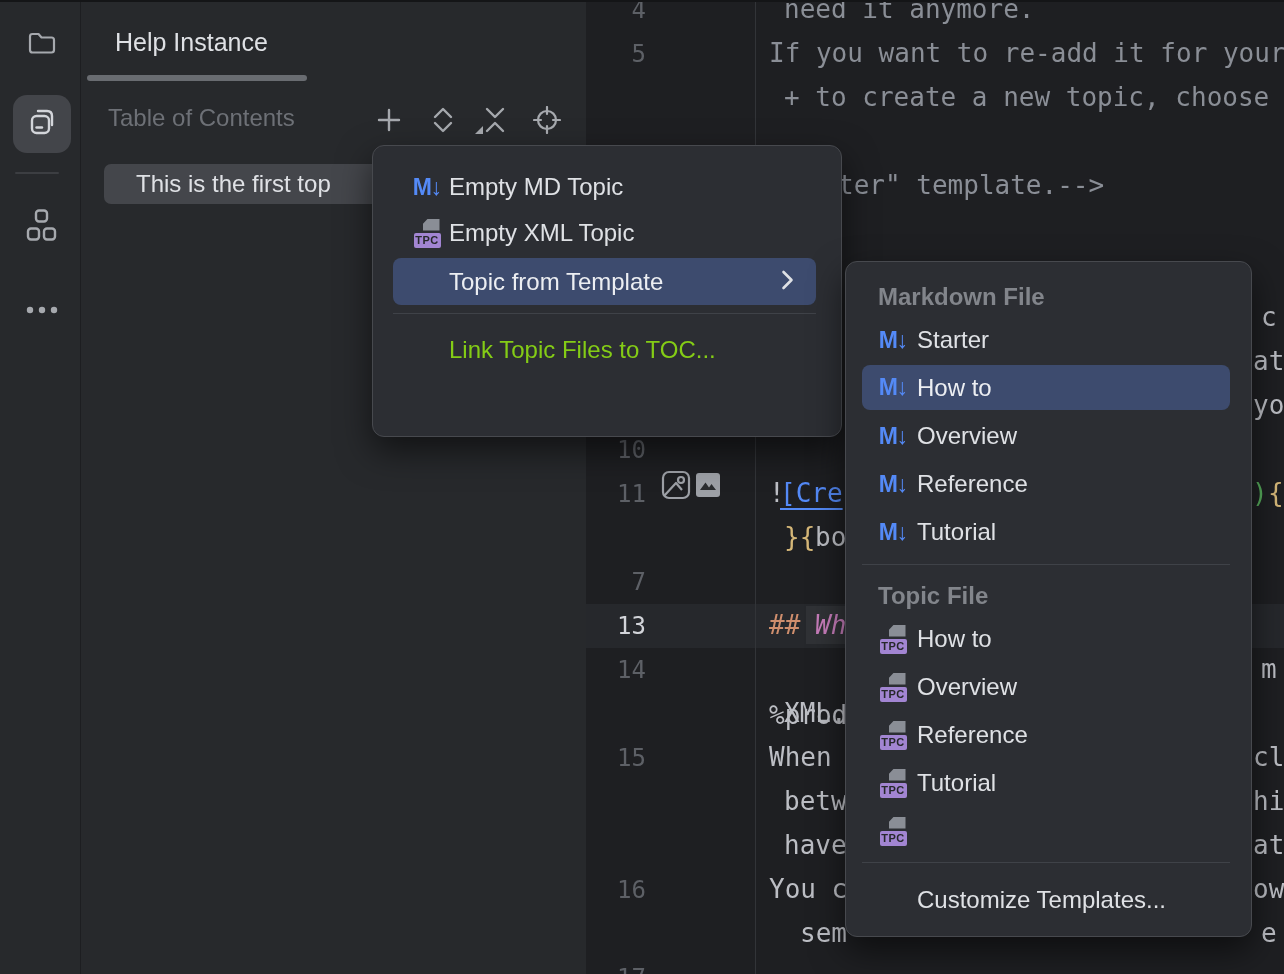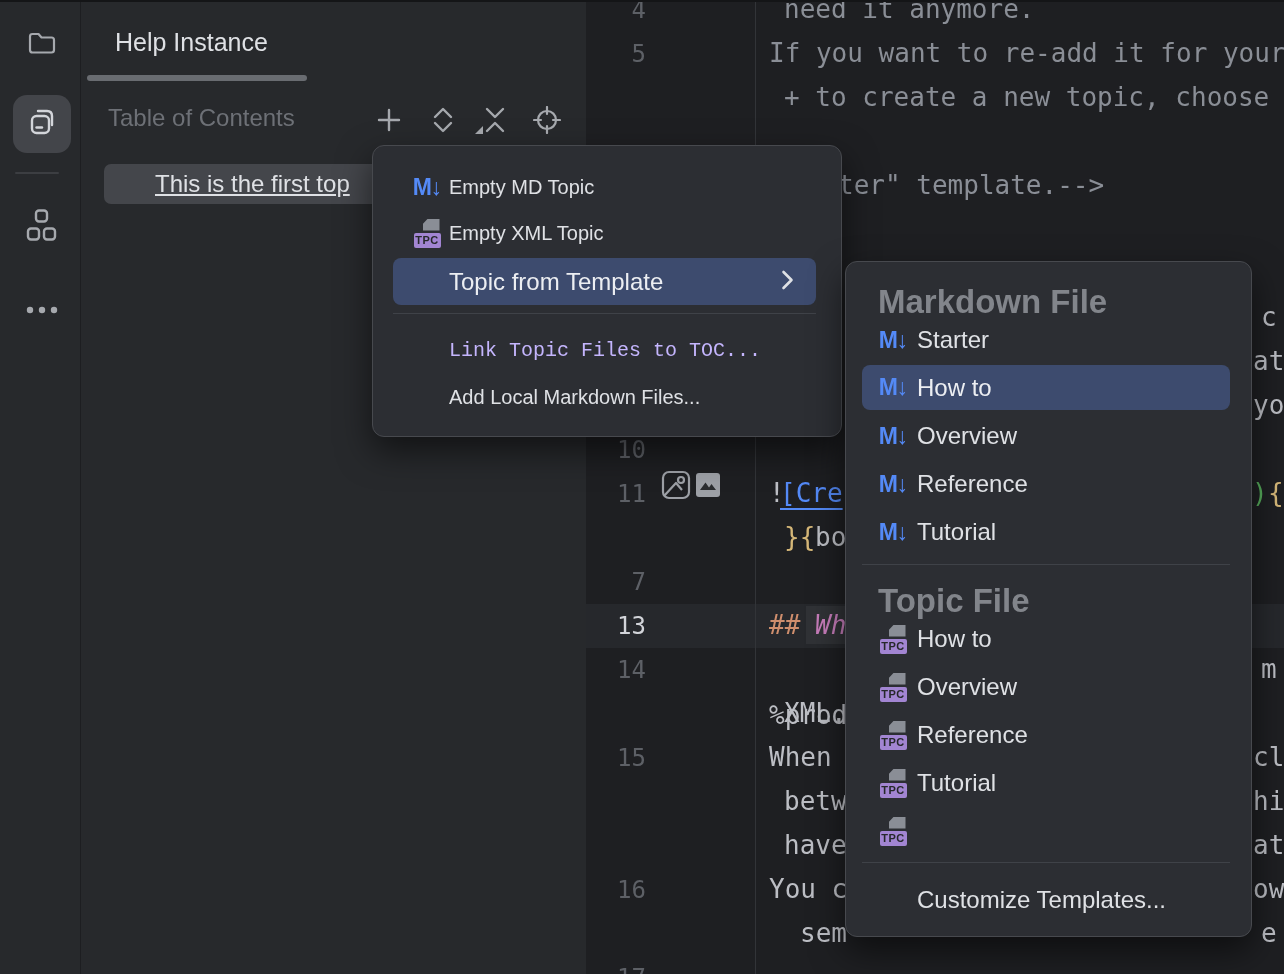"This is the first top" .toc-row span { margin-left: 51px -> 32px; text-decoration: underline -> none }
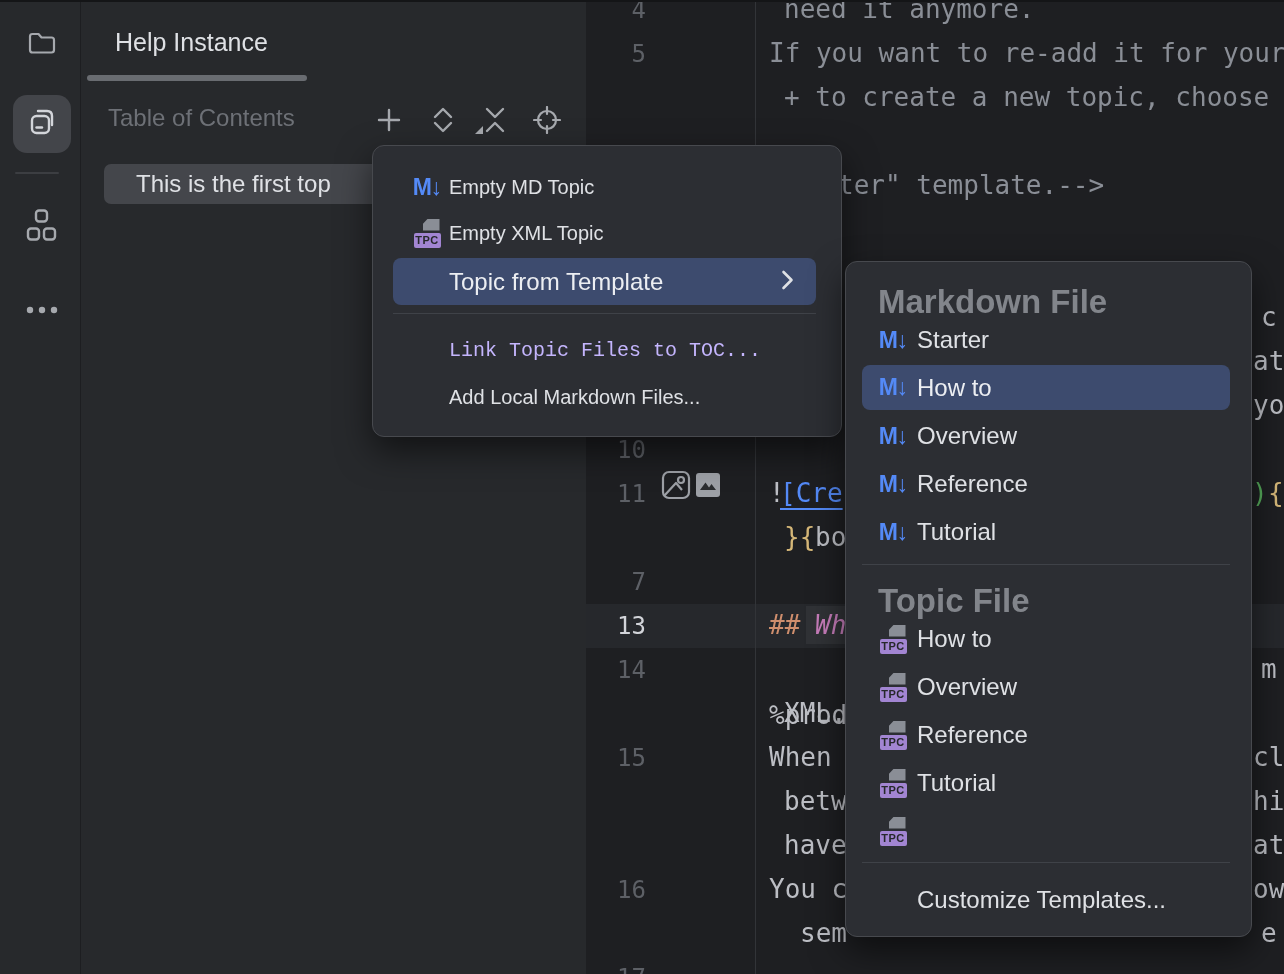"Empty MD Topic" .mrow .txt { font-size: 20px -> 24px }
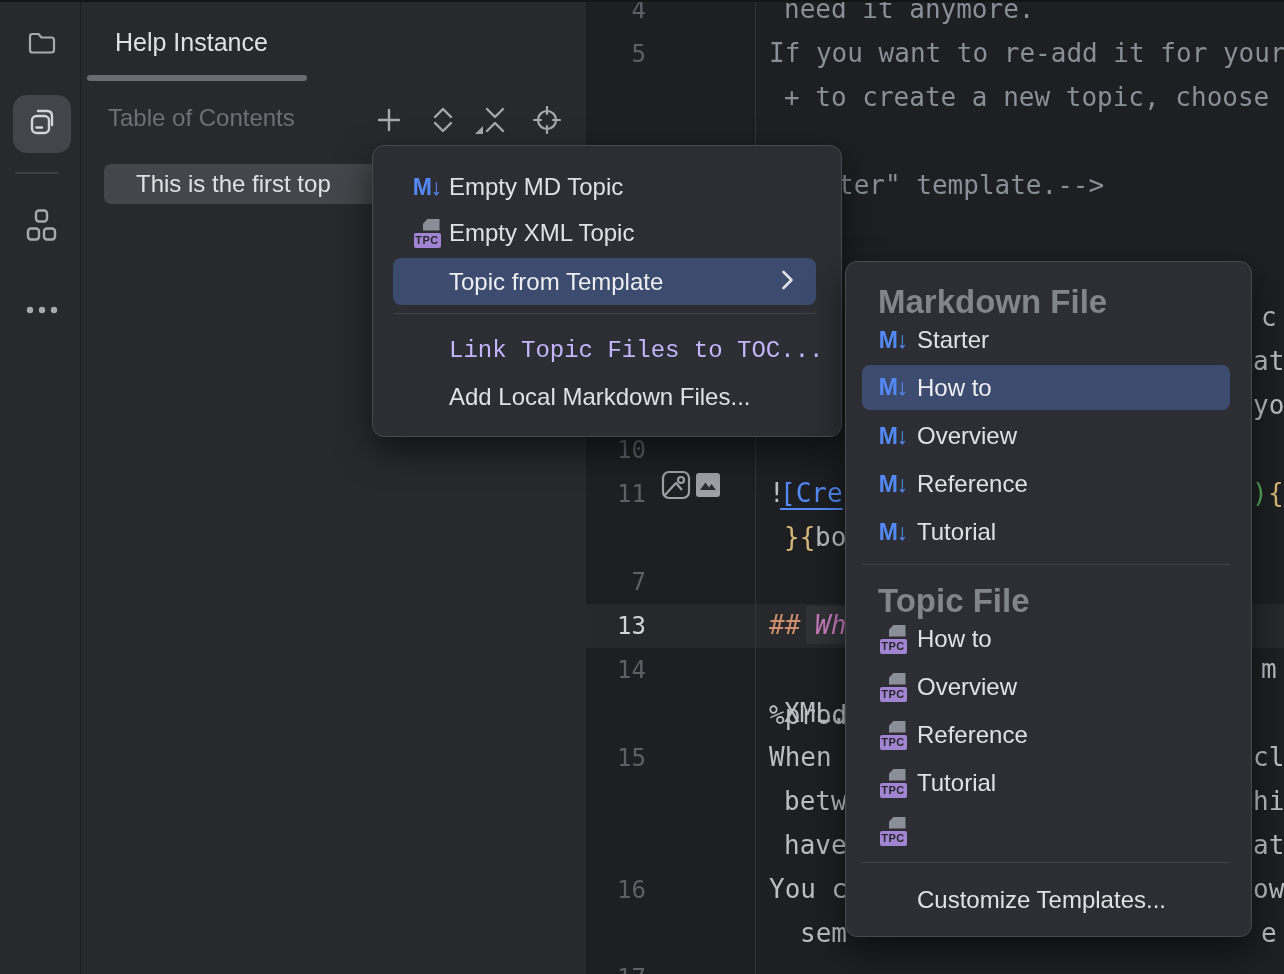"Markdown File" .shead { font-size: 33px -> 24px }
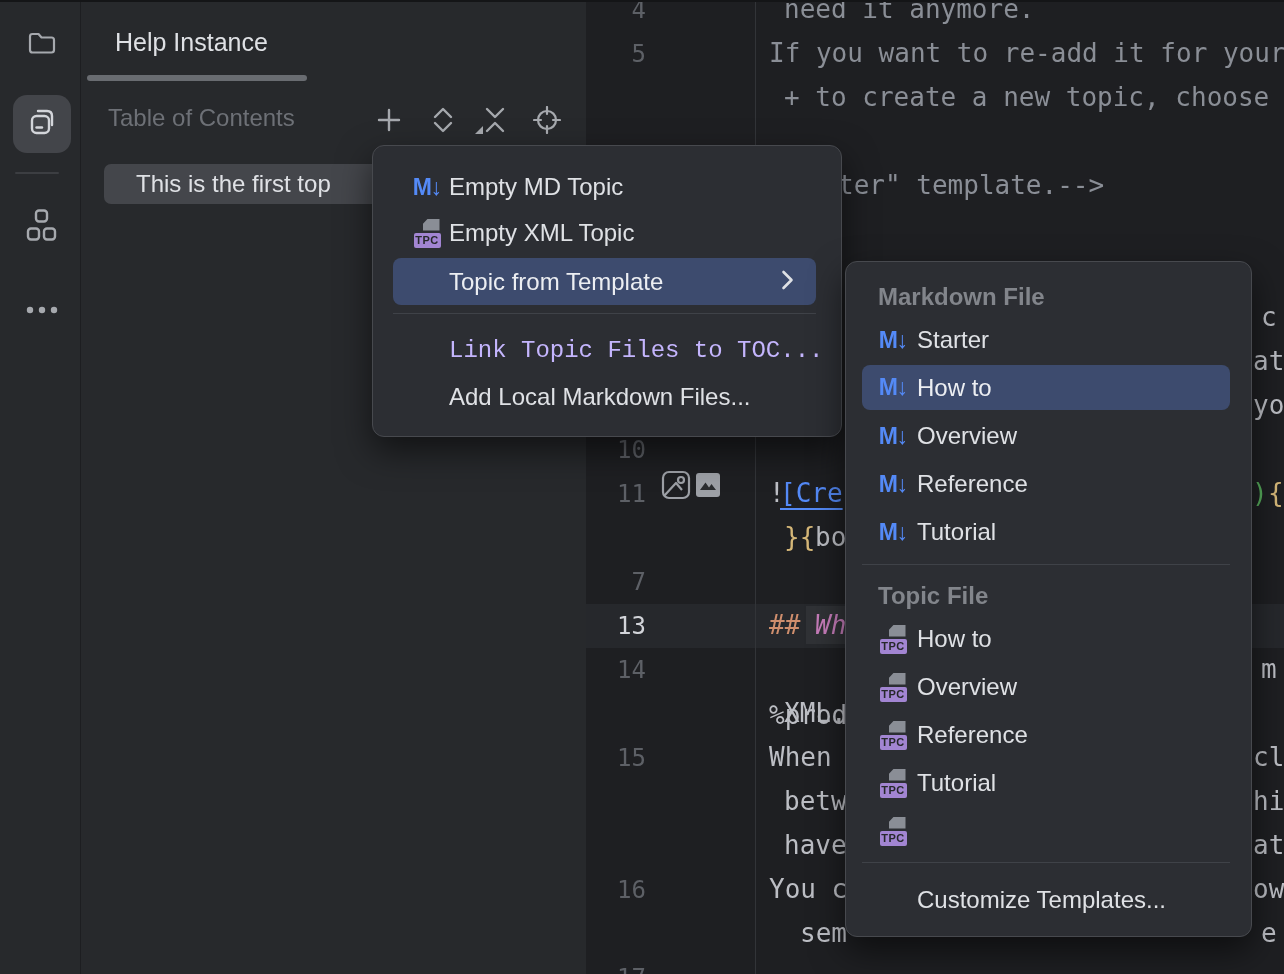"Link Topic Files to TOC..." .mrow .txt.dis { color: #c4b5fd -> #84cc16; font-family: Liberation Mono, monospace -> none }
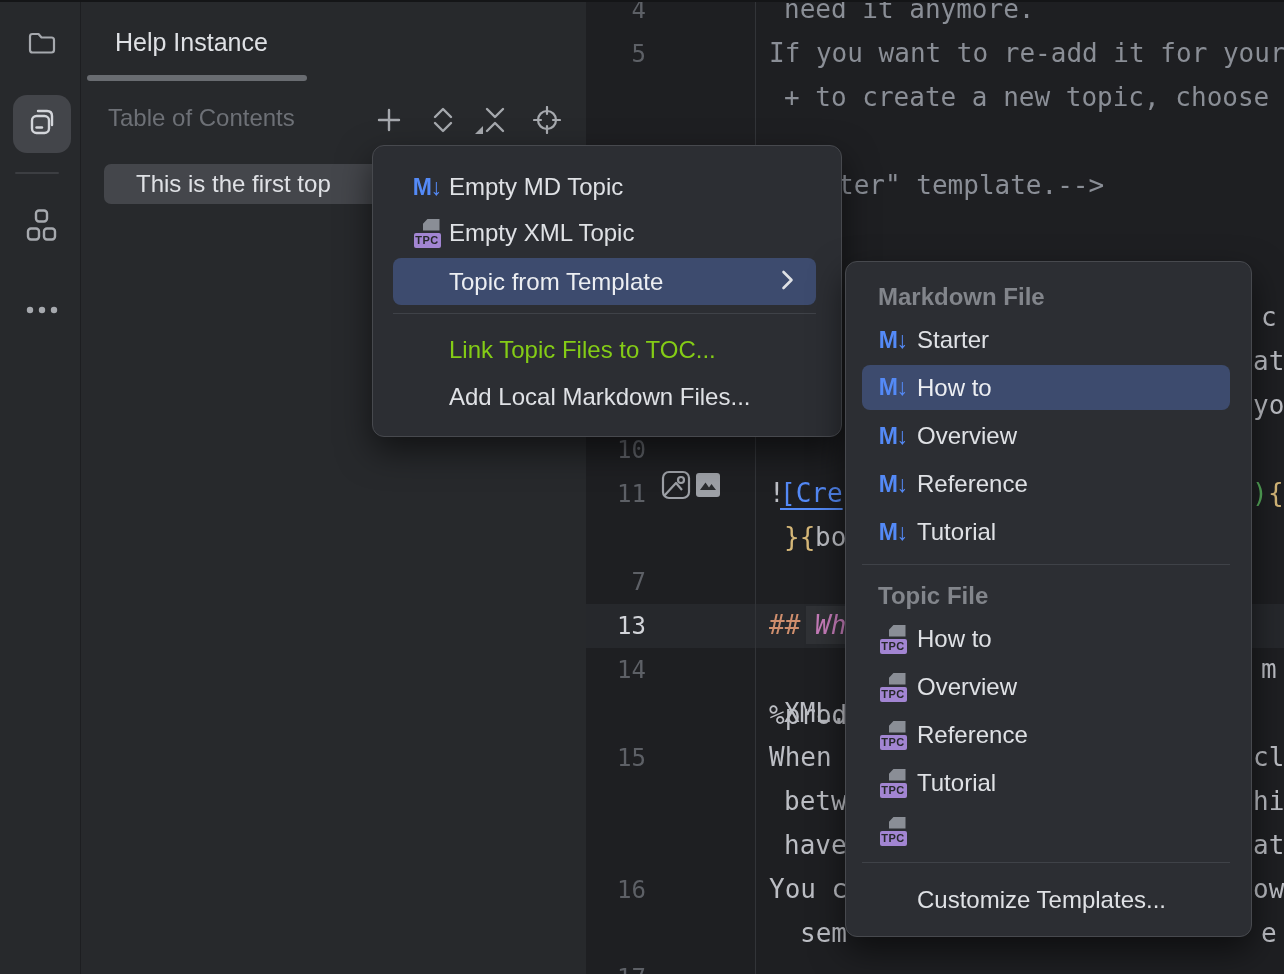"Add Local Markdown Files..." div.mrow { html: <div> <span>Add Local Markdown Files...</span> </div> -> none }
